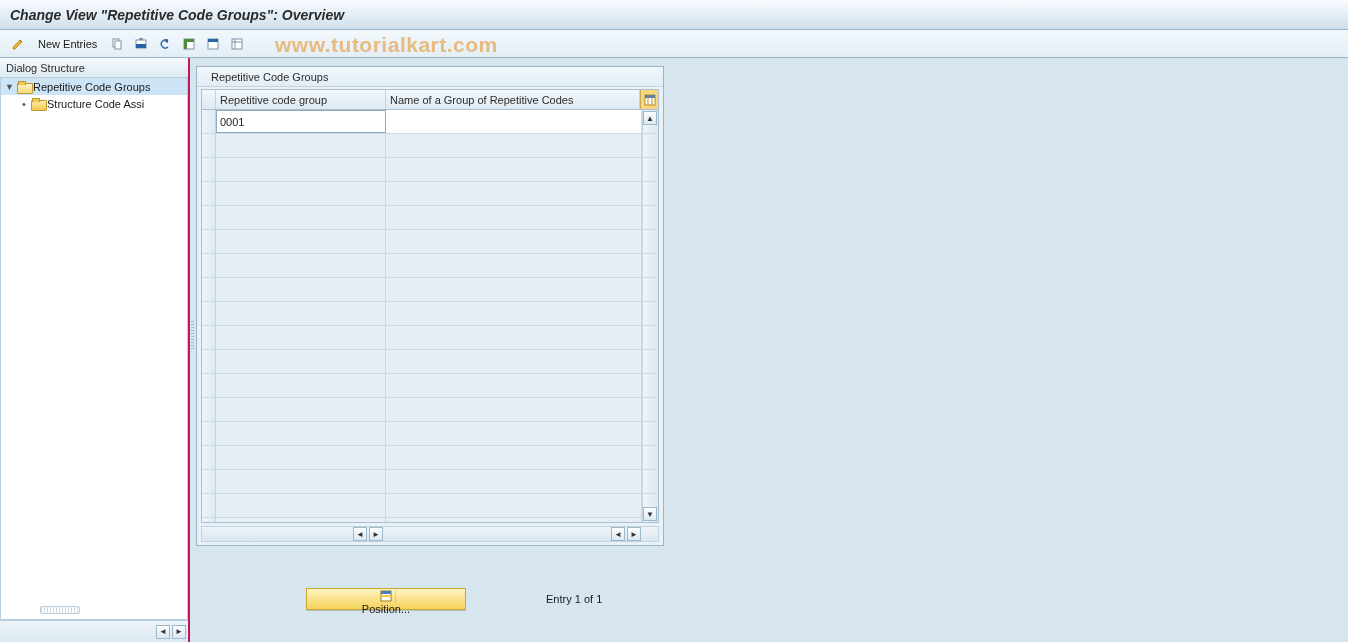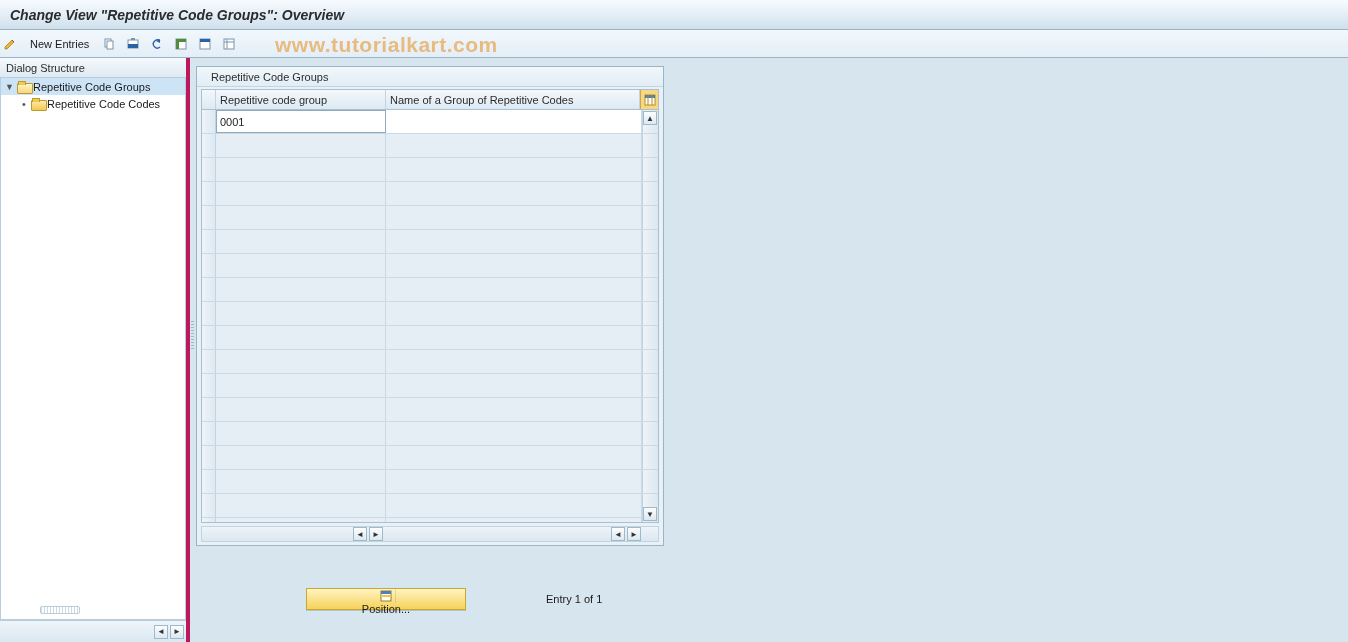"New Entries" .toolbar { padding-left: none -> 8px }
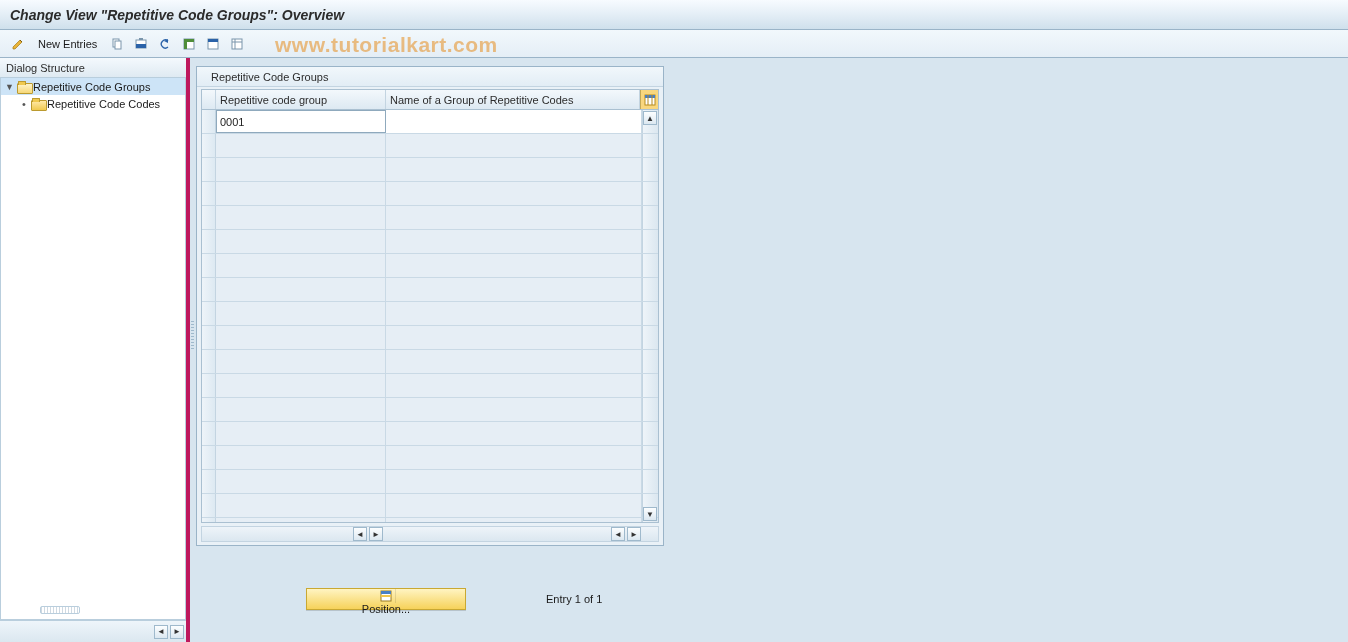"Dialog Structure" .sidebar { border-right: 4px solid #be185d -> 2px solid #be185d }
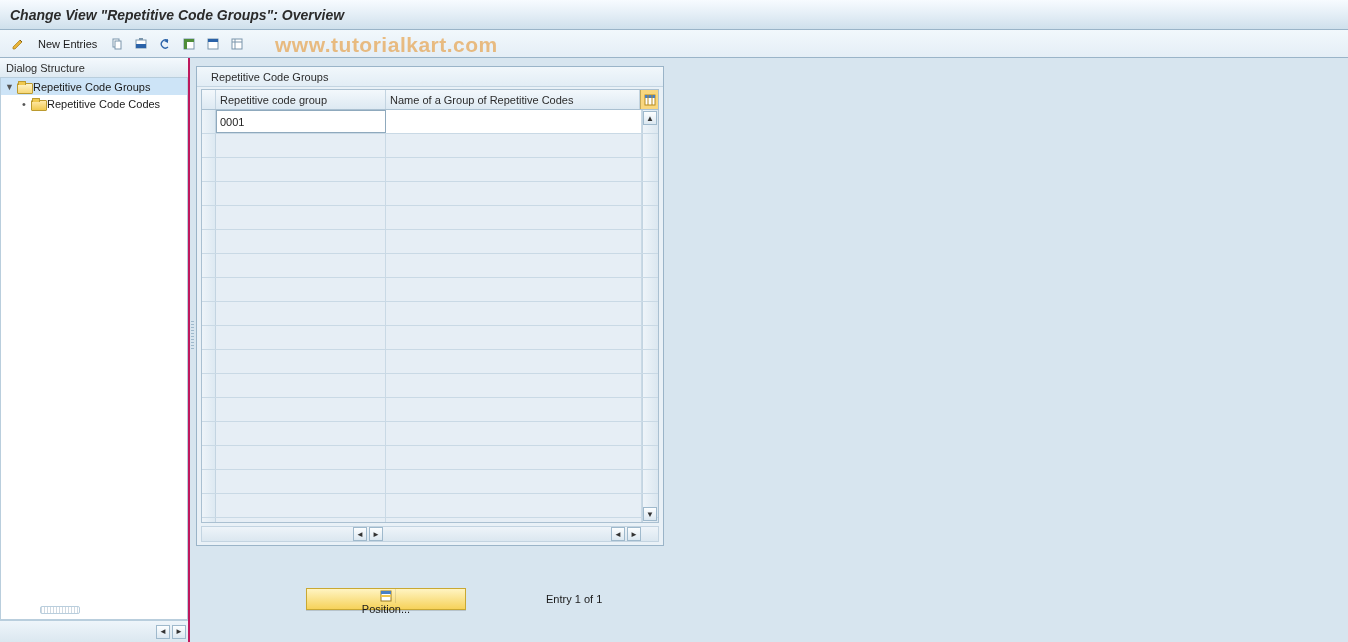"Repetitive Code Codes" span.tree-label { text: Repetitive Code Codes -> Structure Code Assi }
